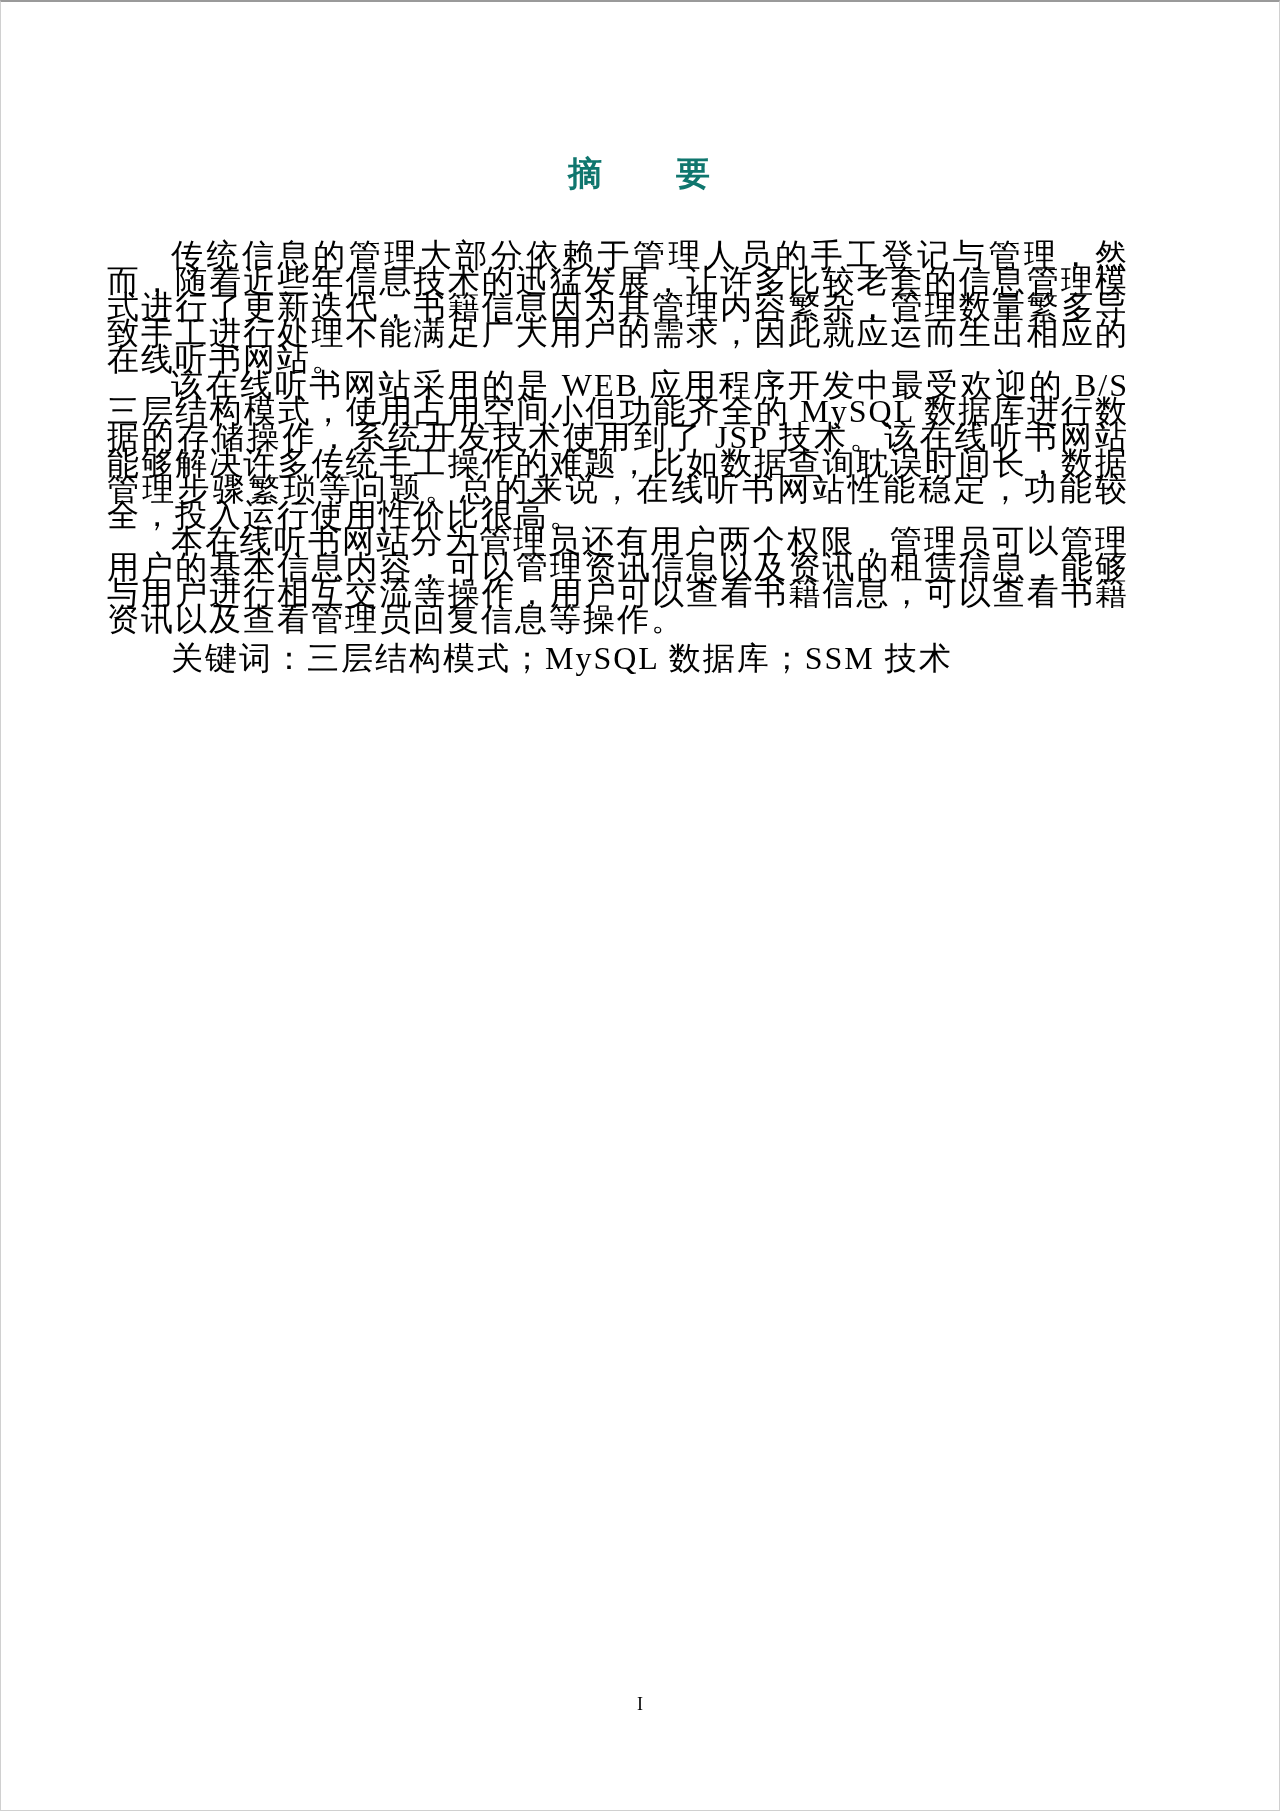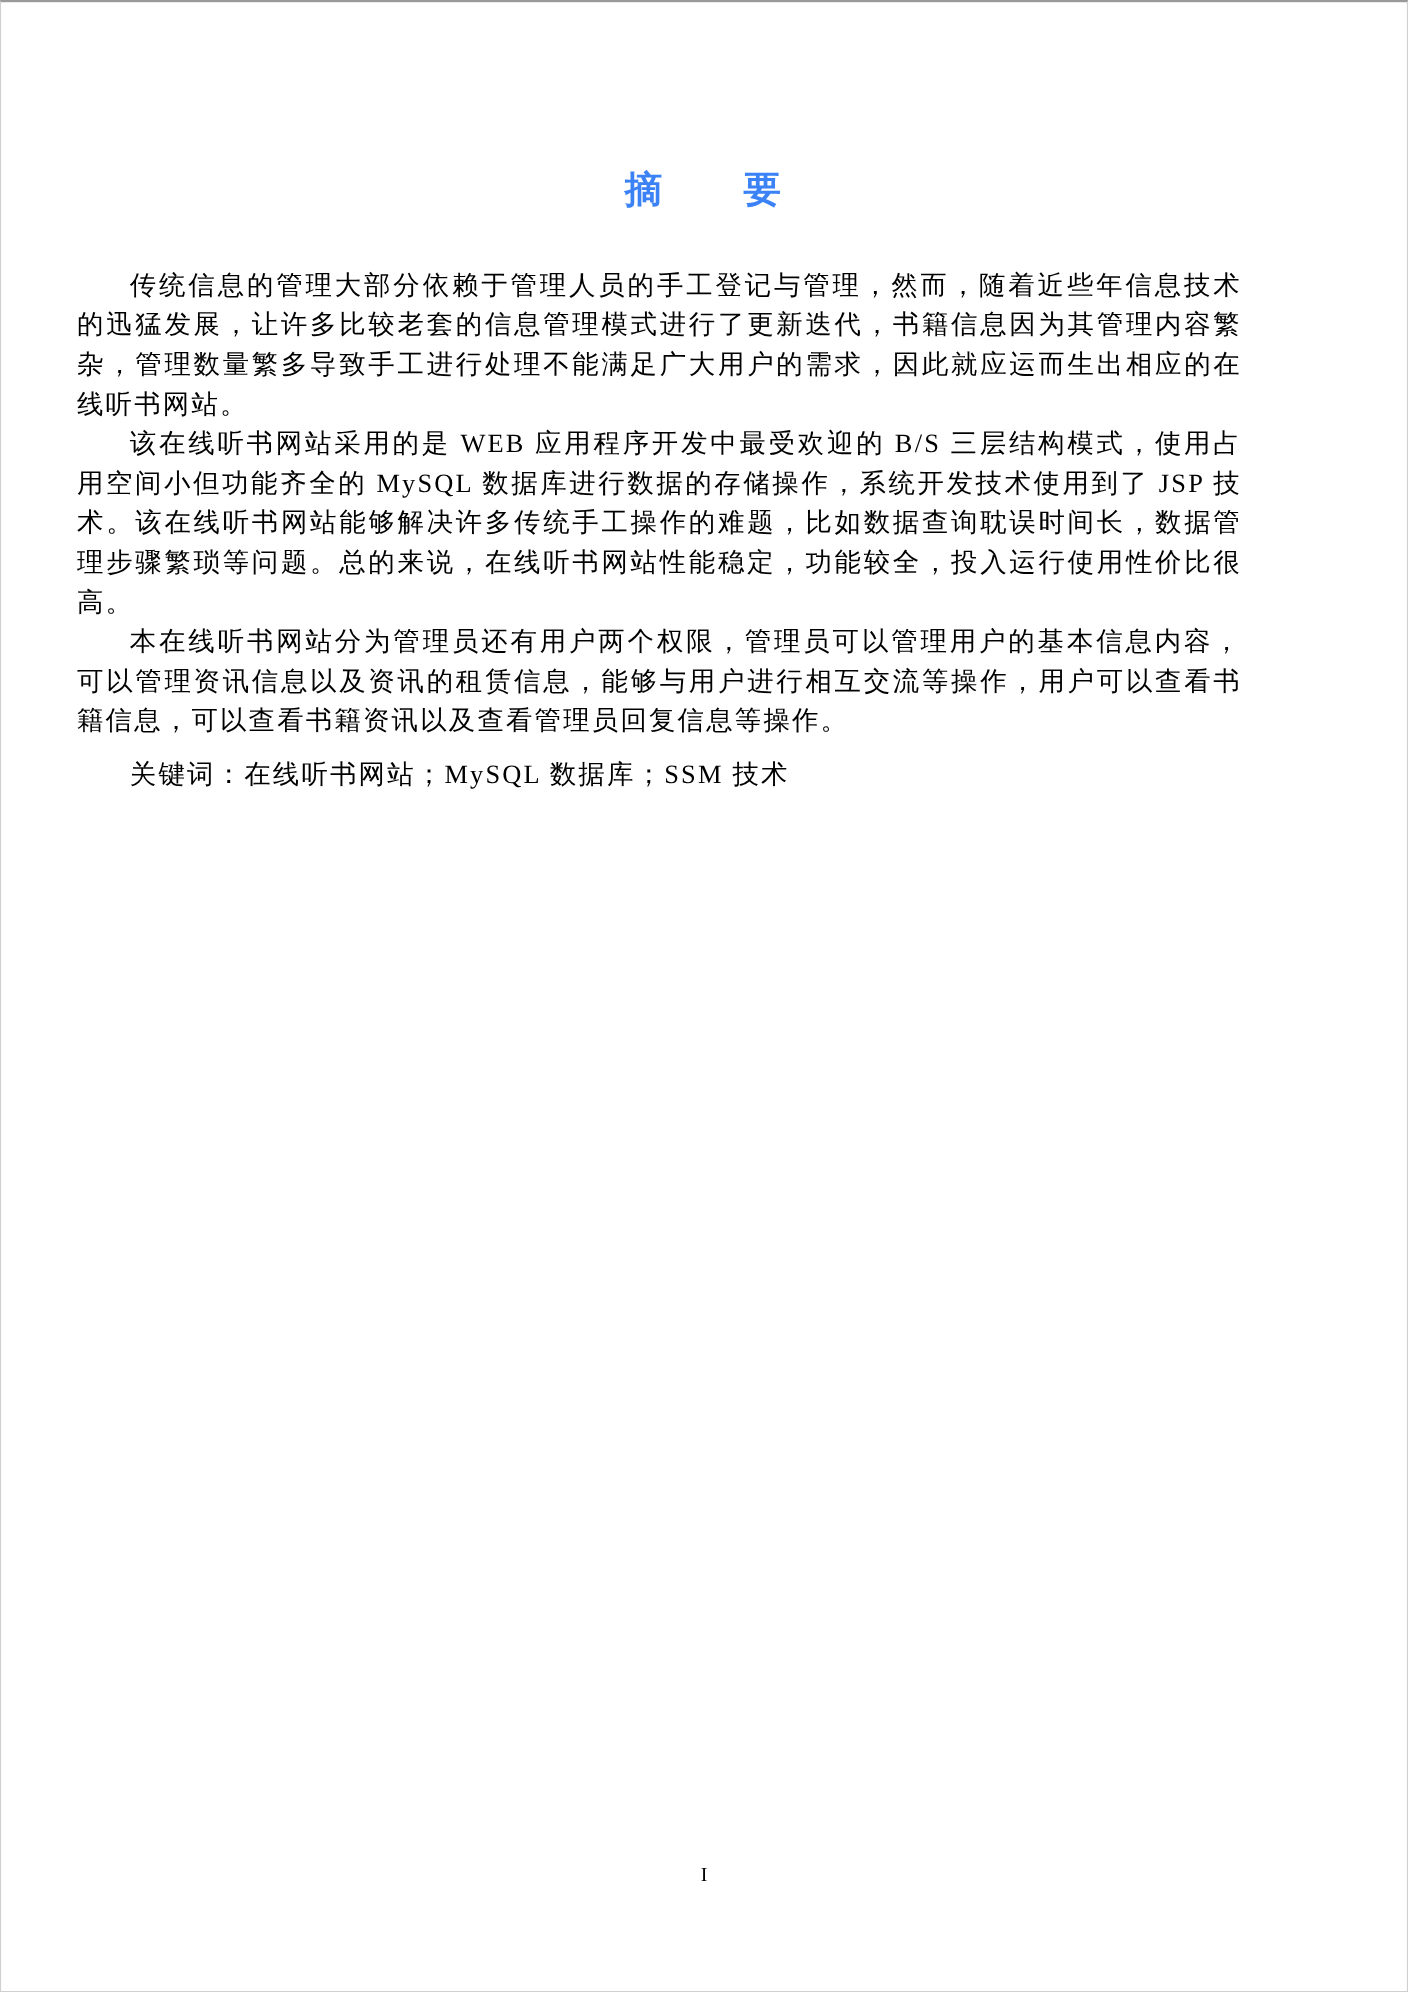"摘 要" .title { color: #3b82f6 -> #0f766e }
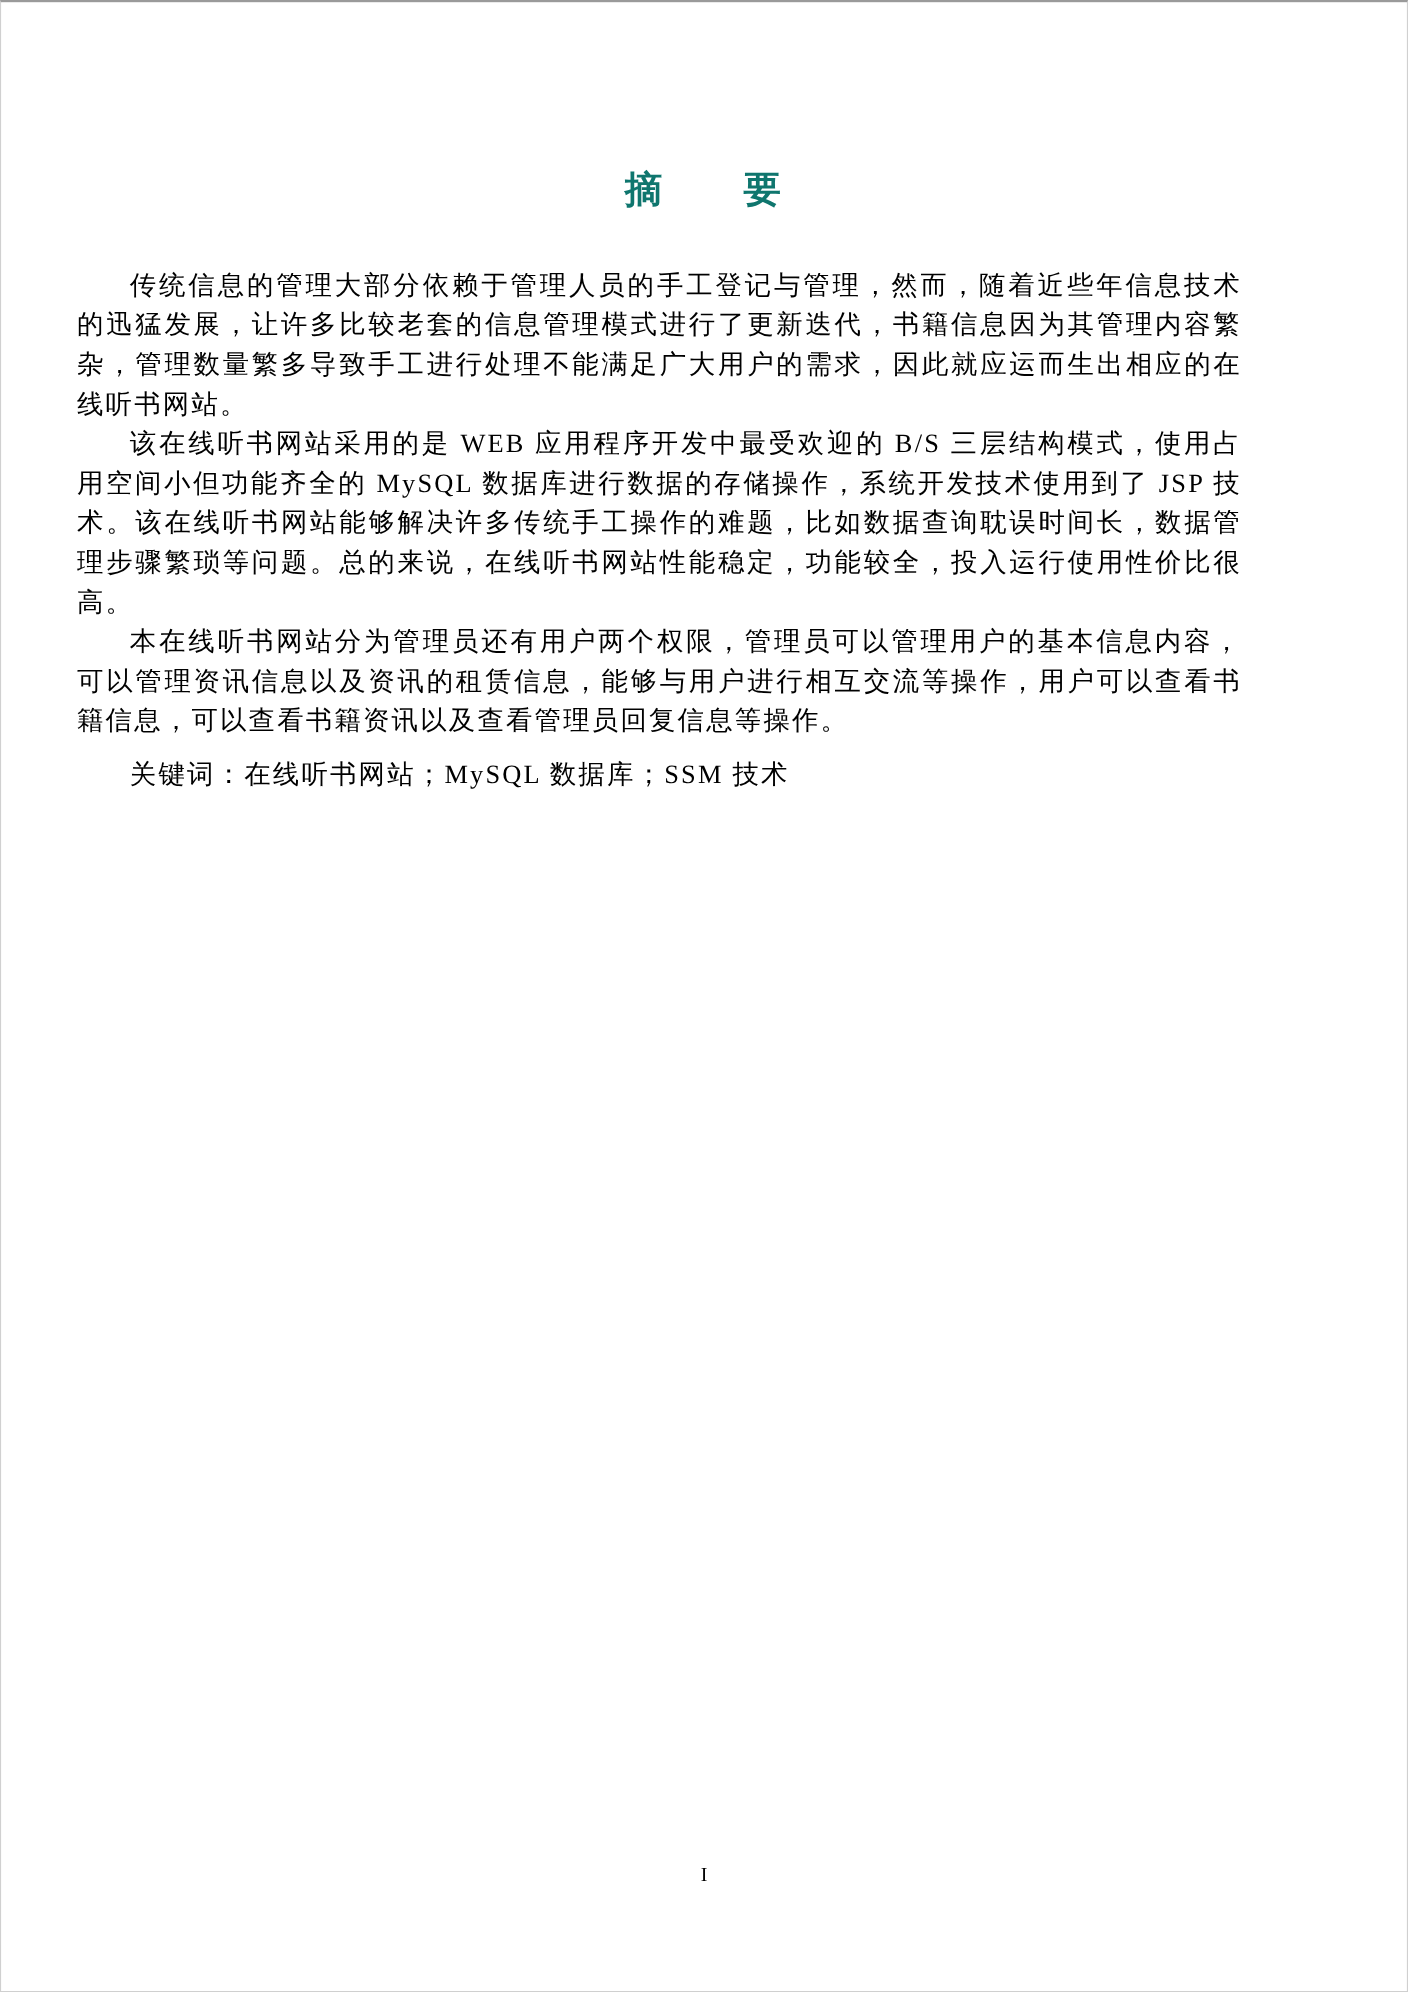"传统信息的管理大部分依赖于管理人员的手工登记与管理，然而，随着近些年信息技术的迅" .content { font-size: 24px -> 32px; line-height: 36px -> 26px; margin: 36px 150px 0 69px -> 36px 150px 0 106px }
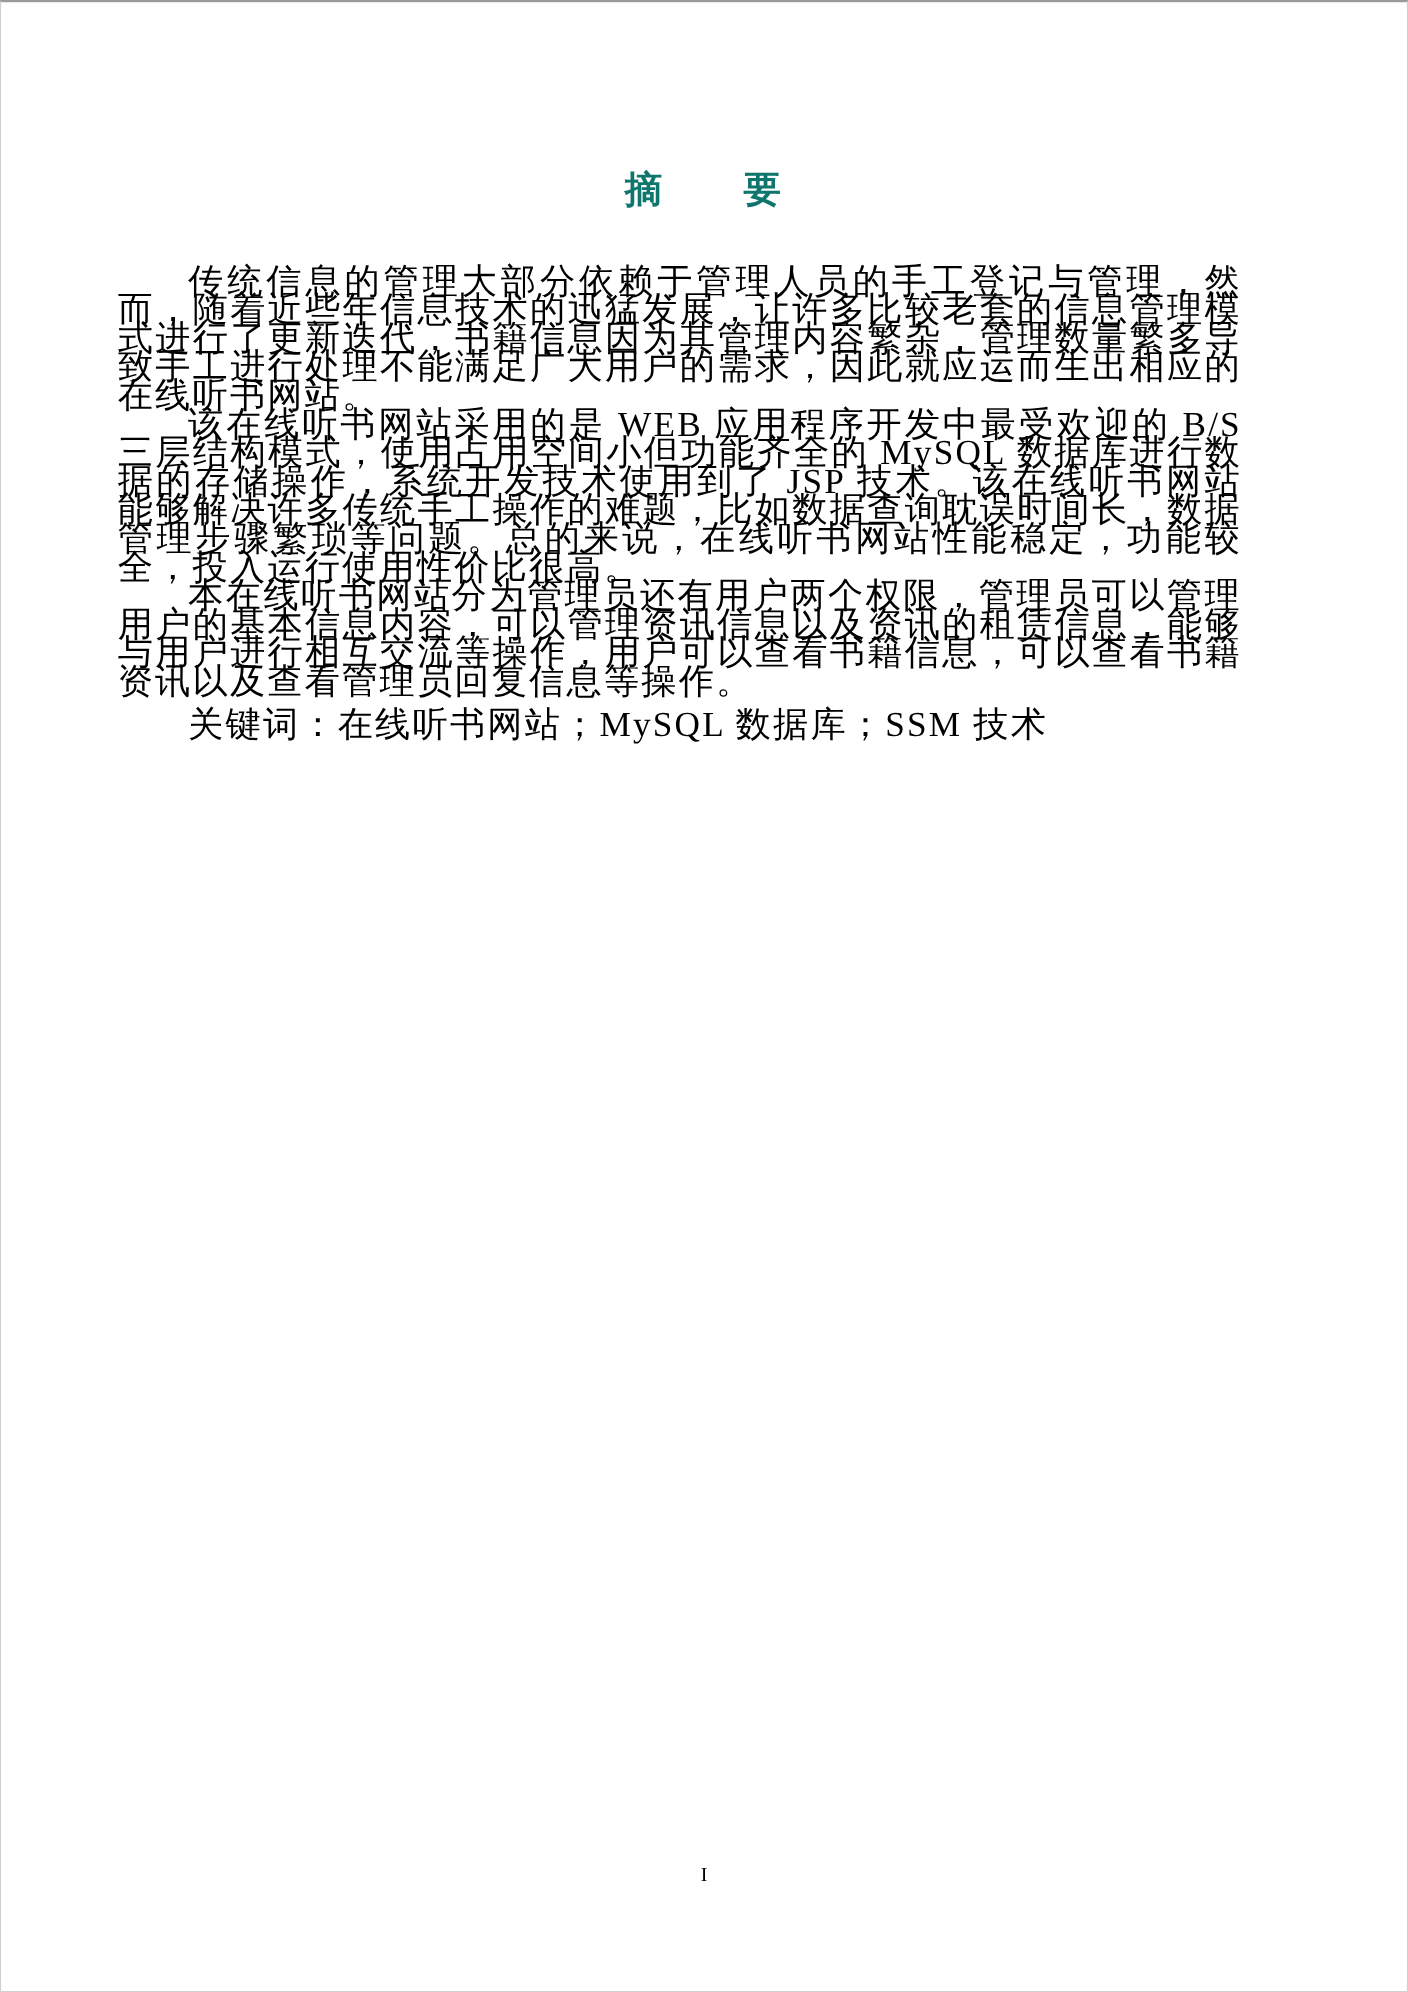"在线听书网站；MySQL 数据库；SSM 技术" span { text: 在线听书网站 -> 三层结构模式 }
